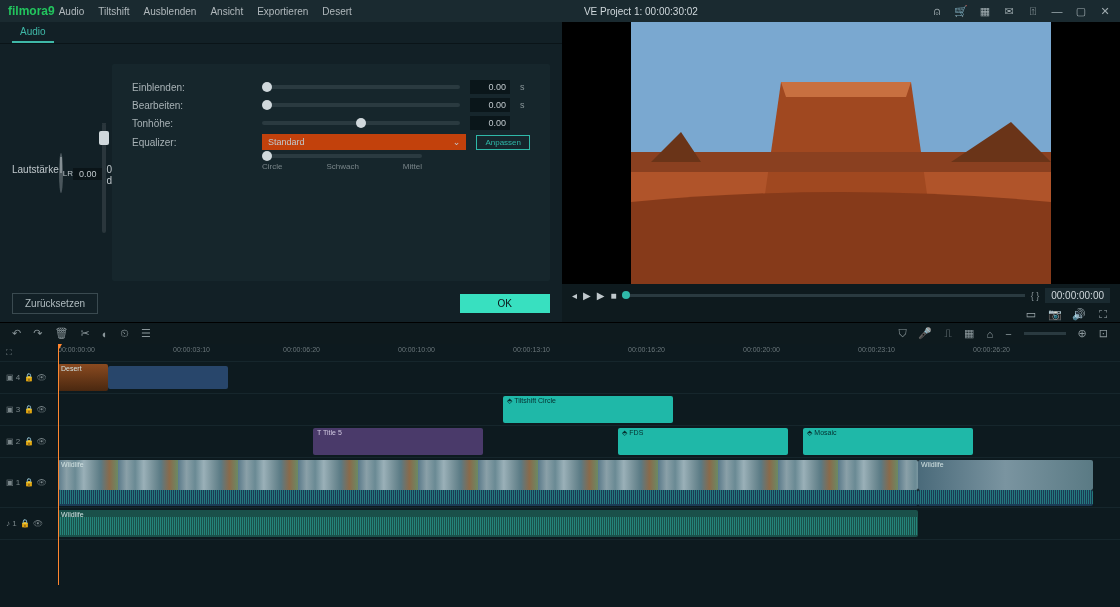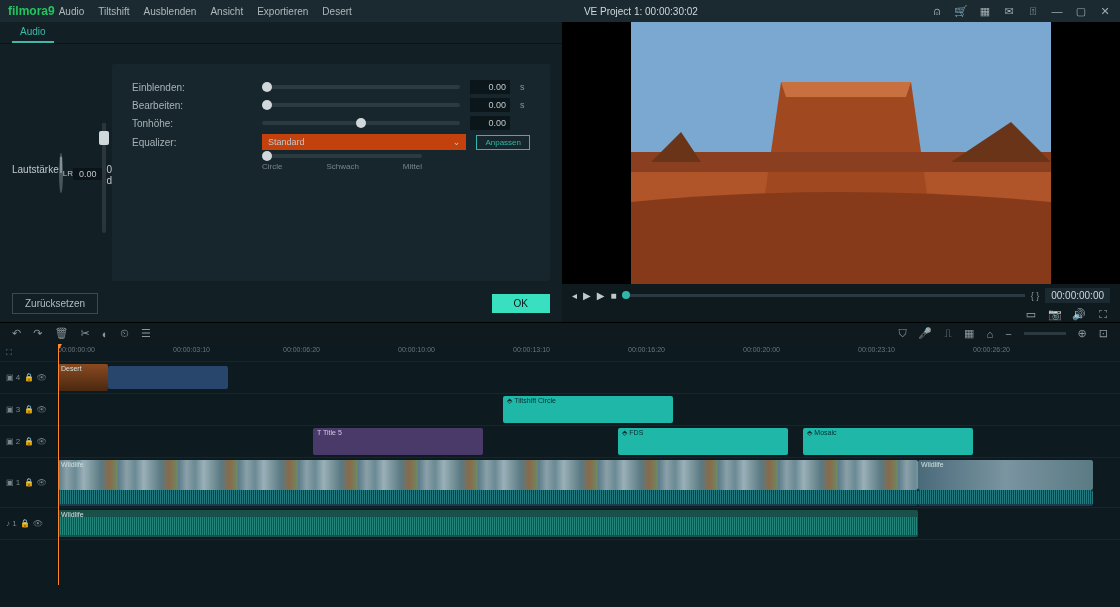"OK" .btn-primary { padding: 4px 22px -> 4px 38px }
